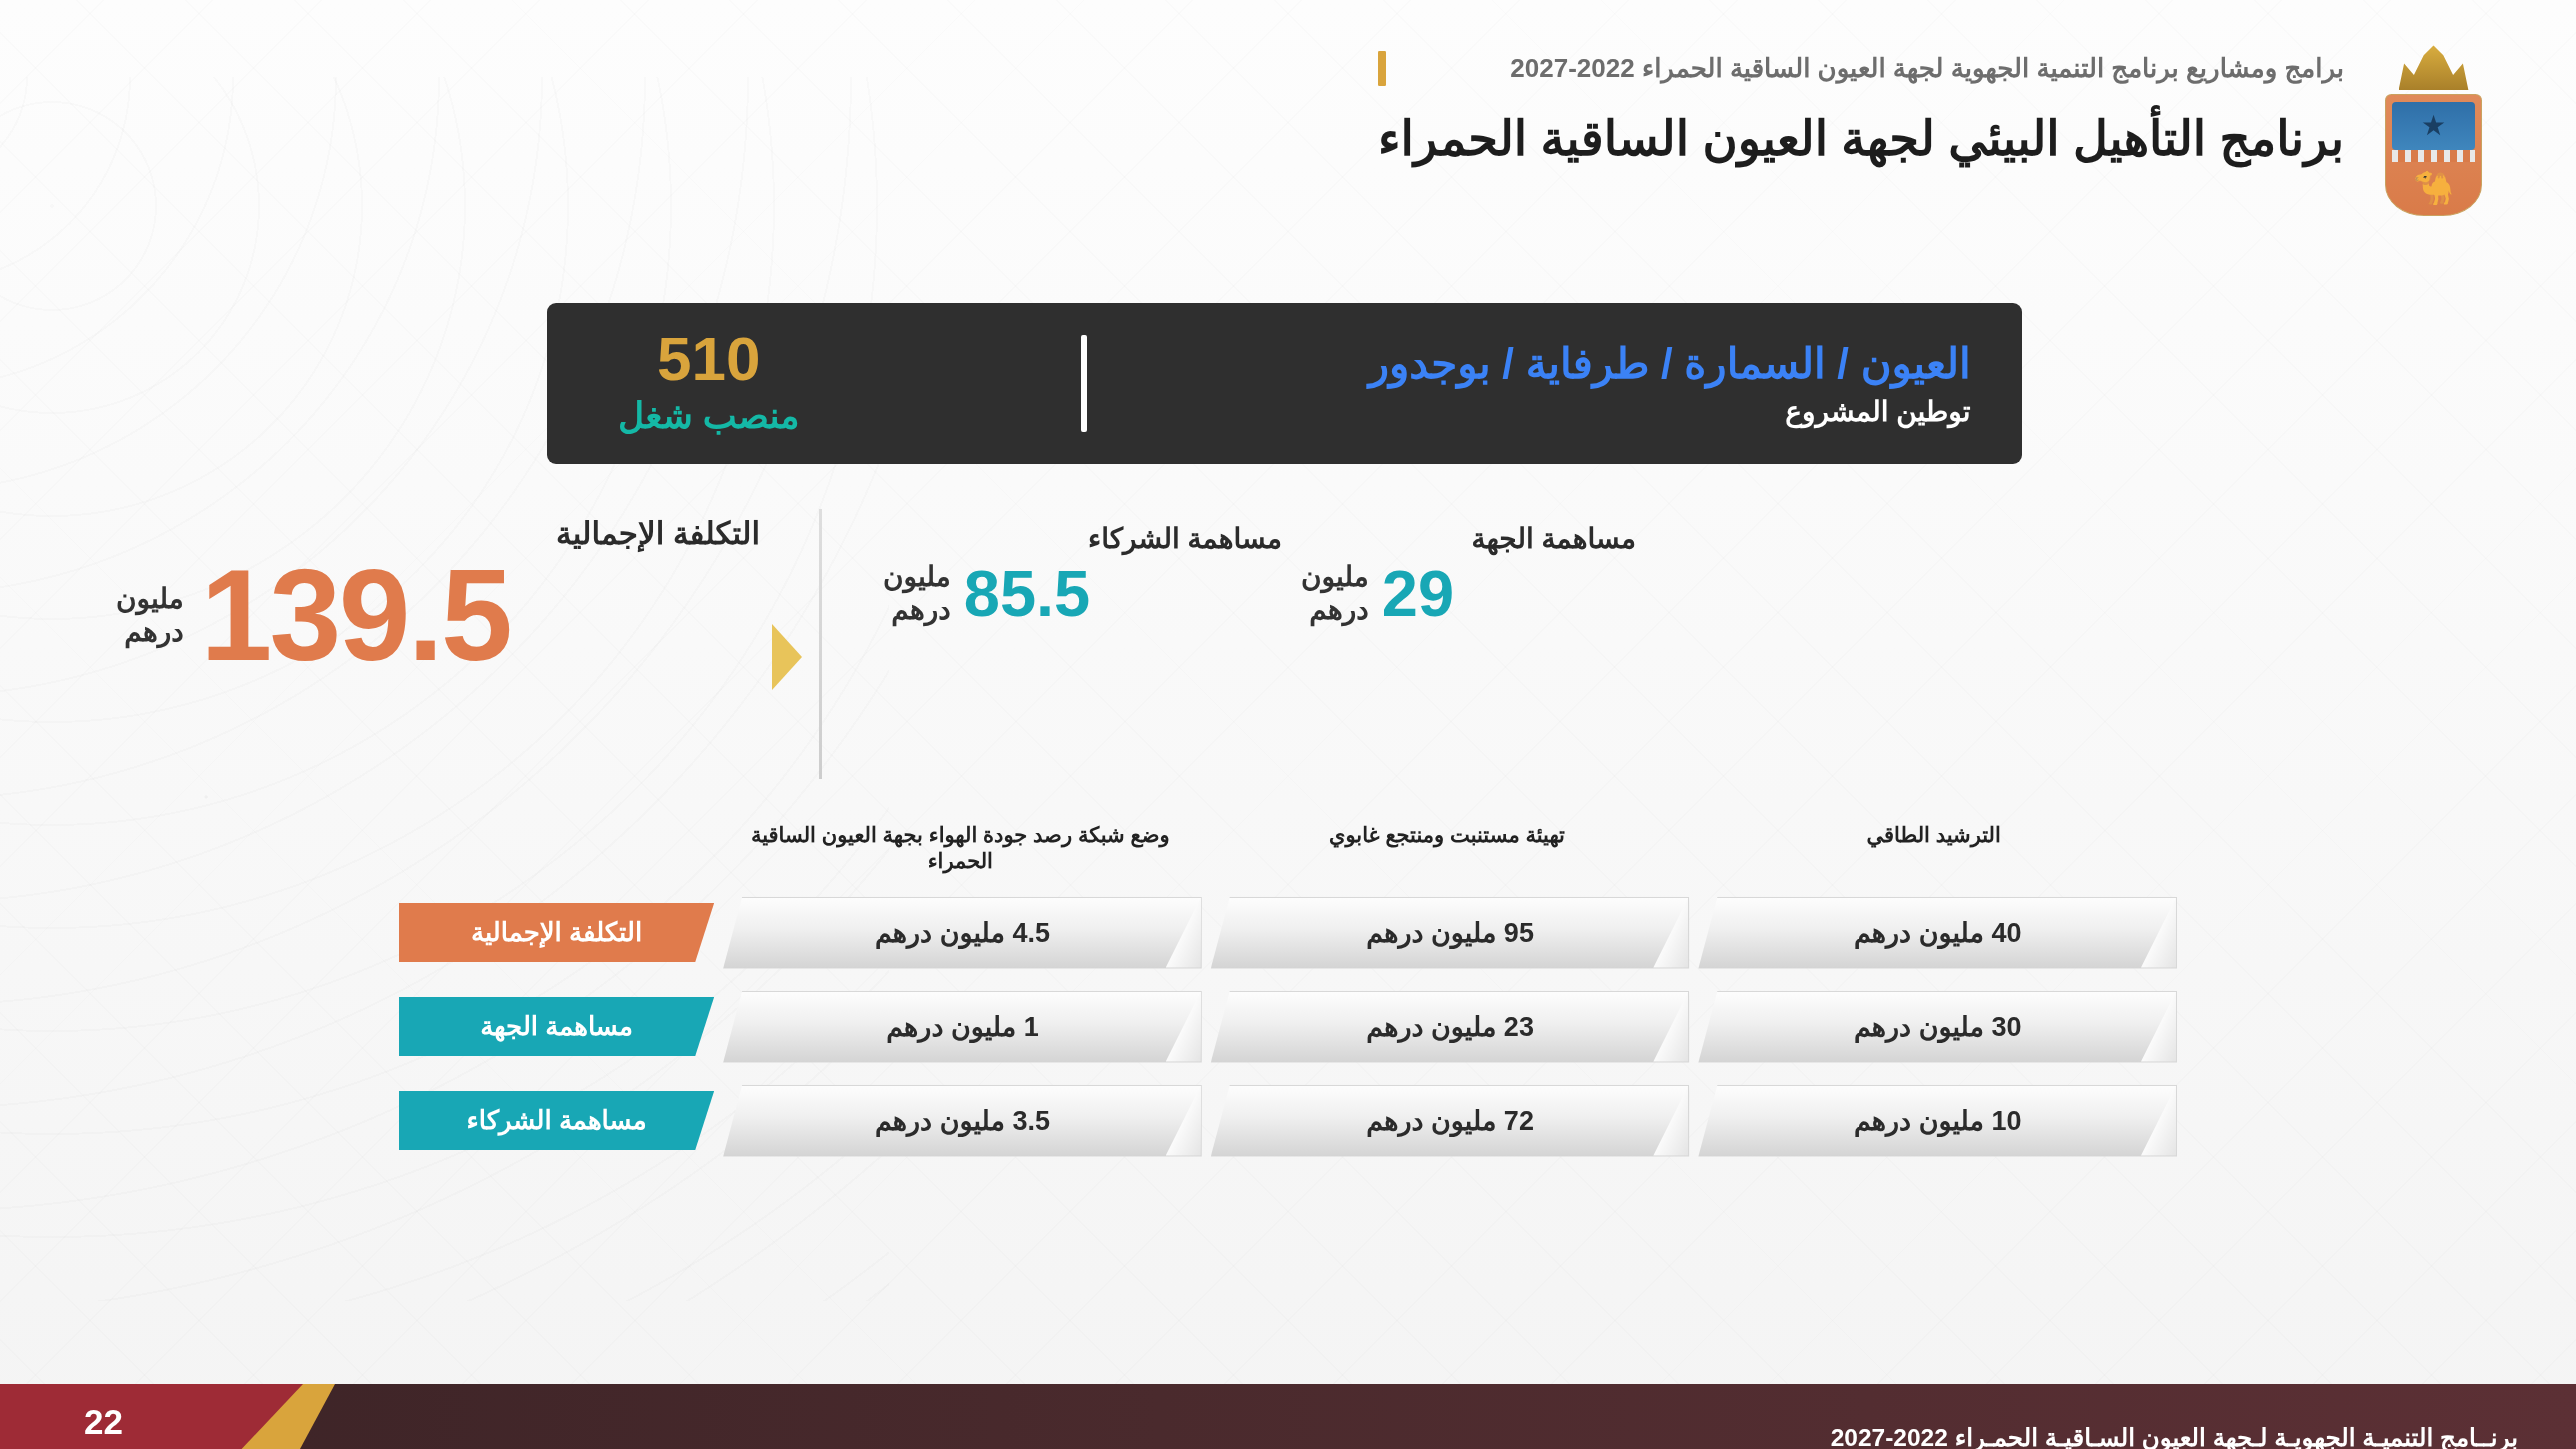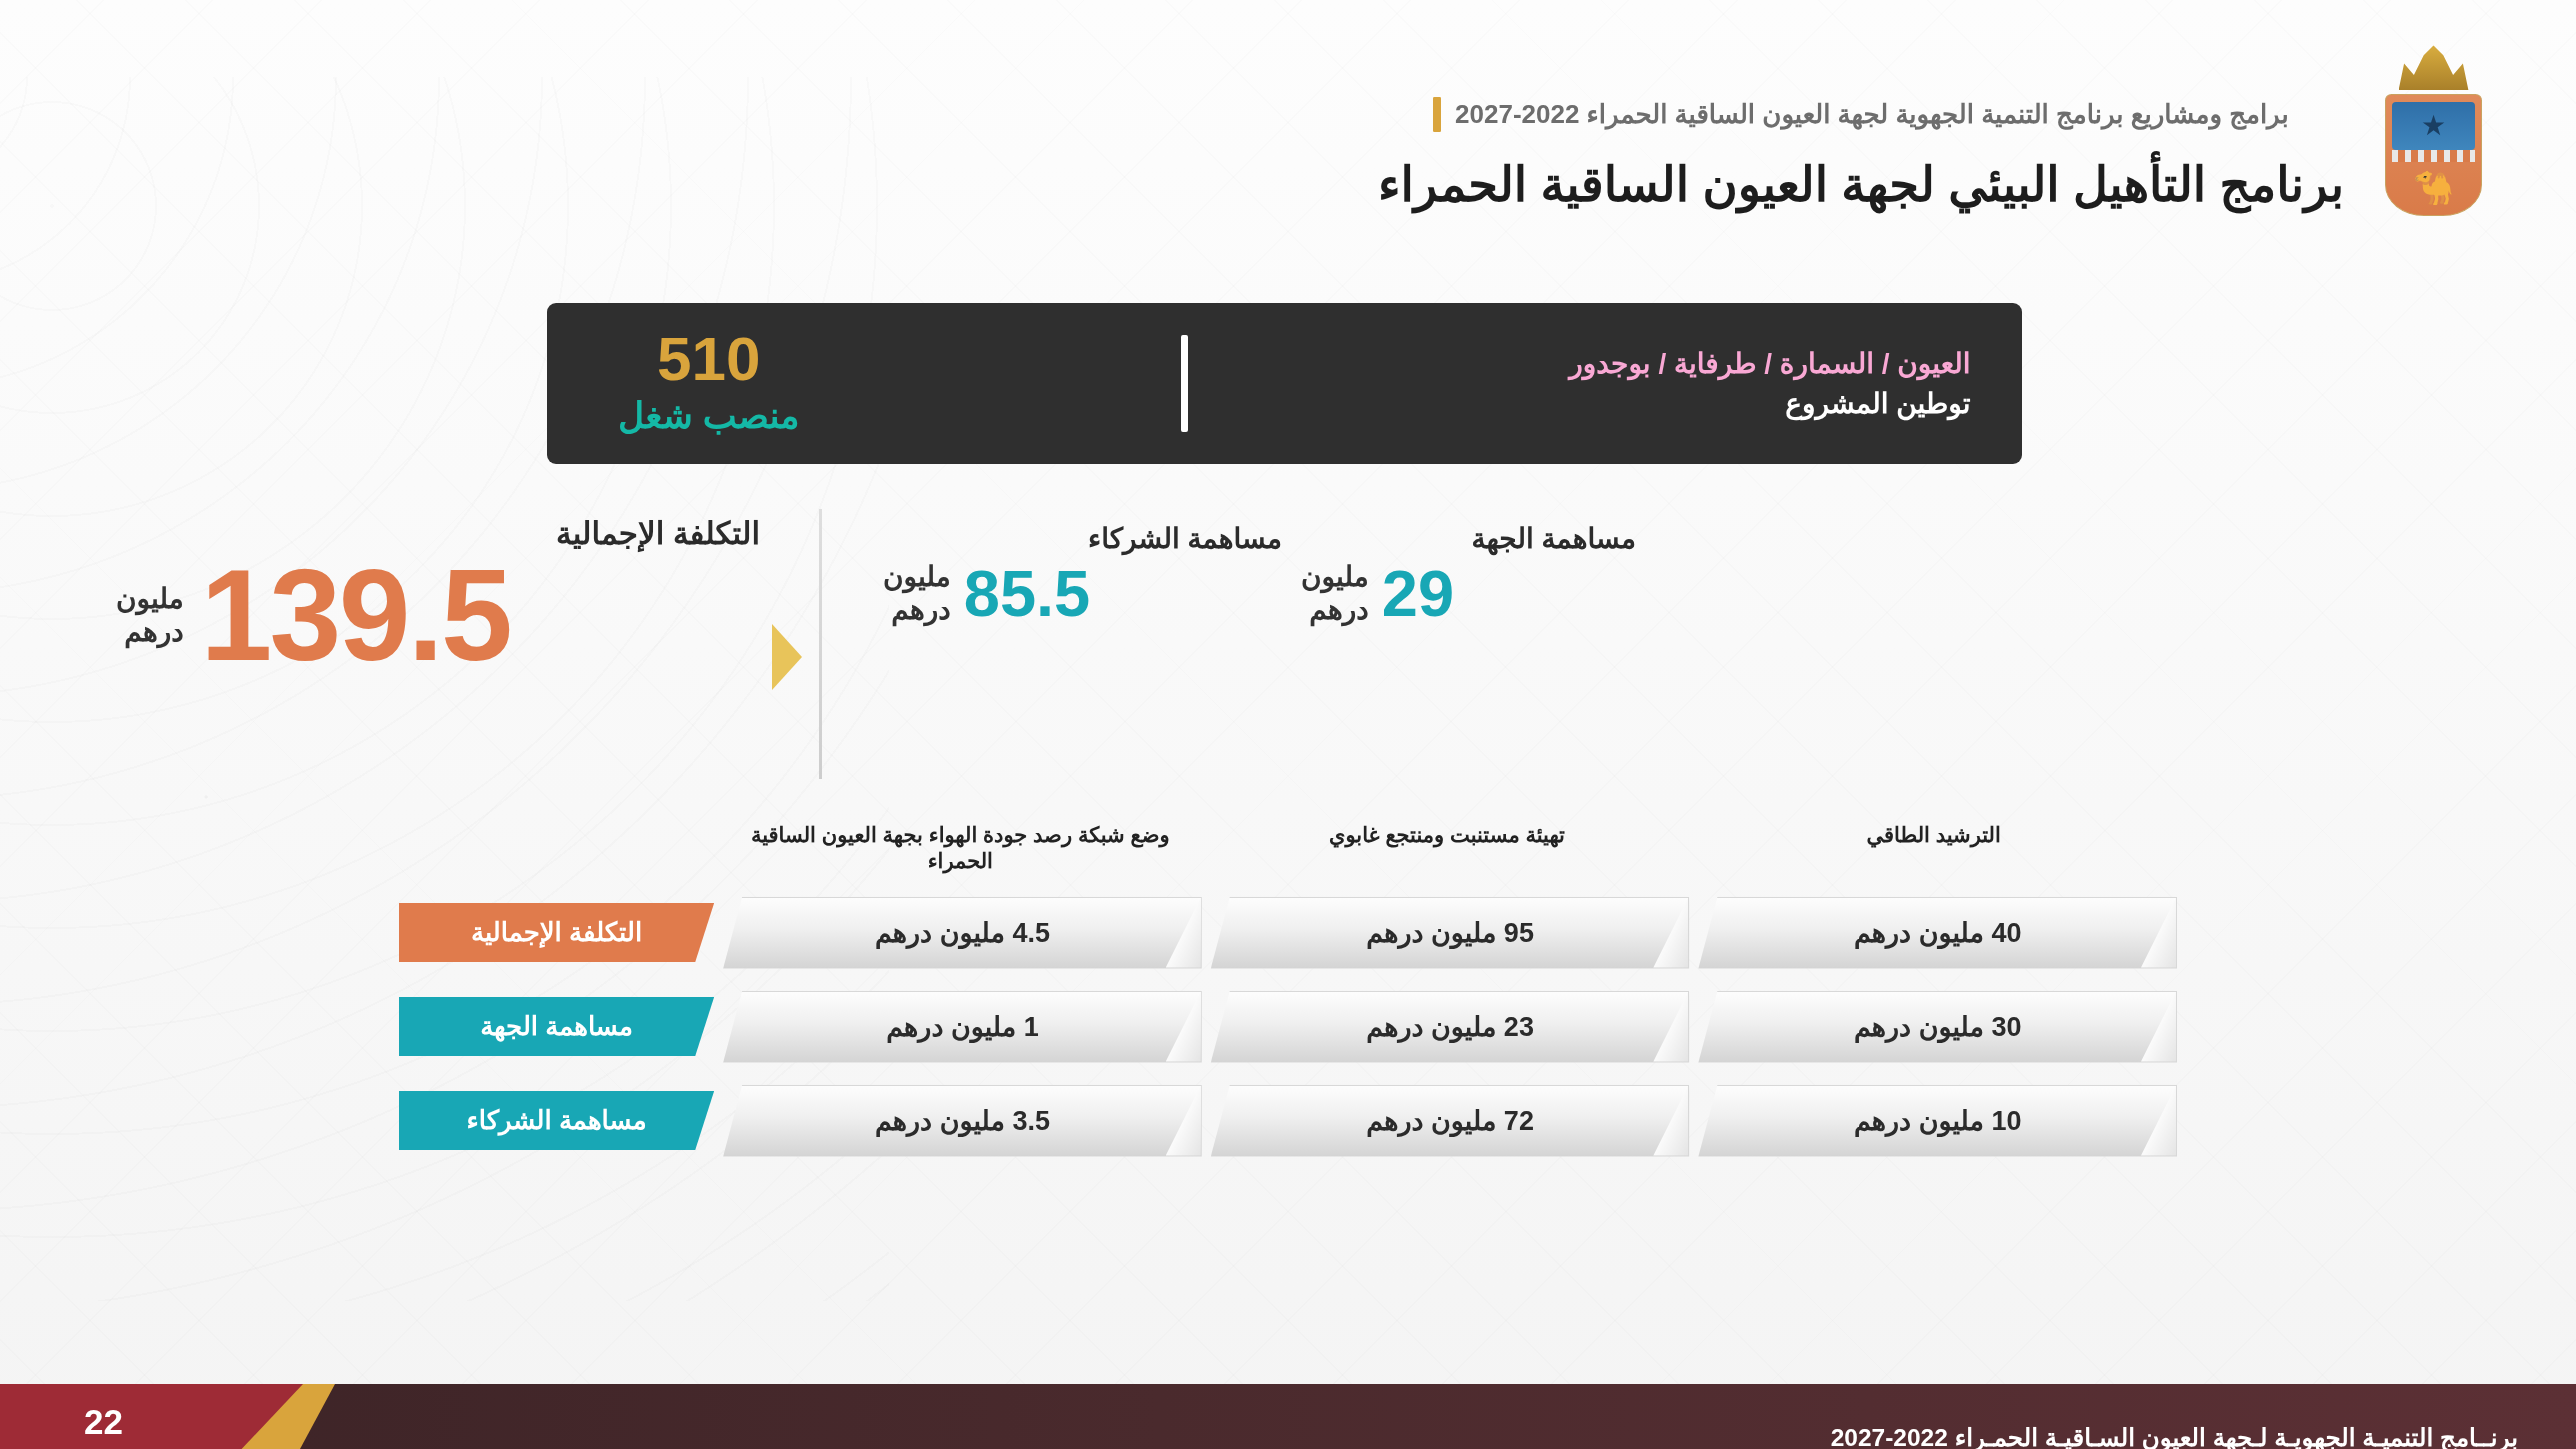"برامج ومشاريع برنامج التنمية الجهوية" .eyebrow-row { justify-content: center -> space-between; margin-top: 46px -> none }
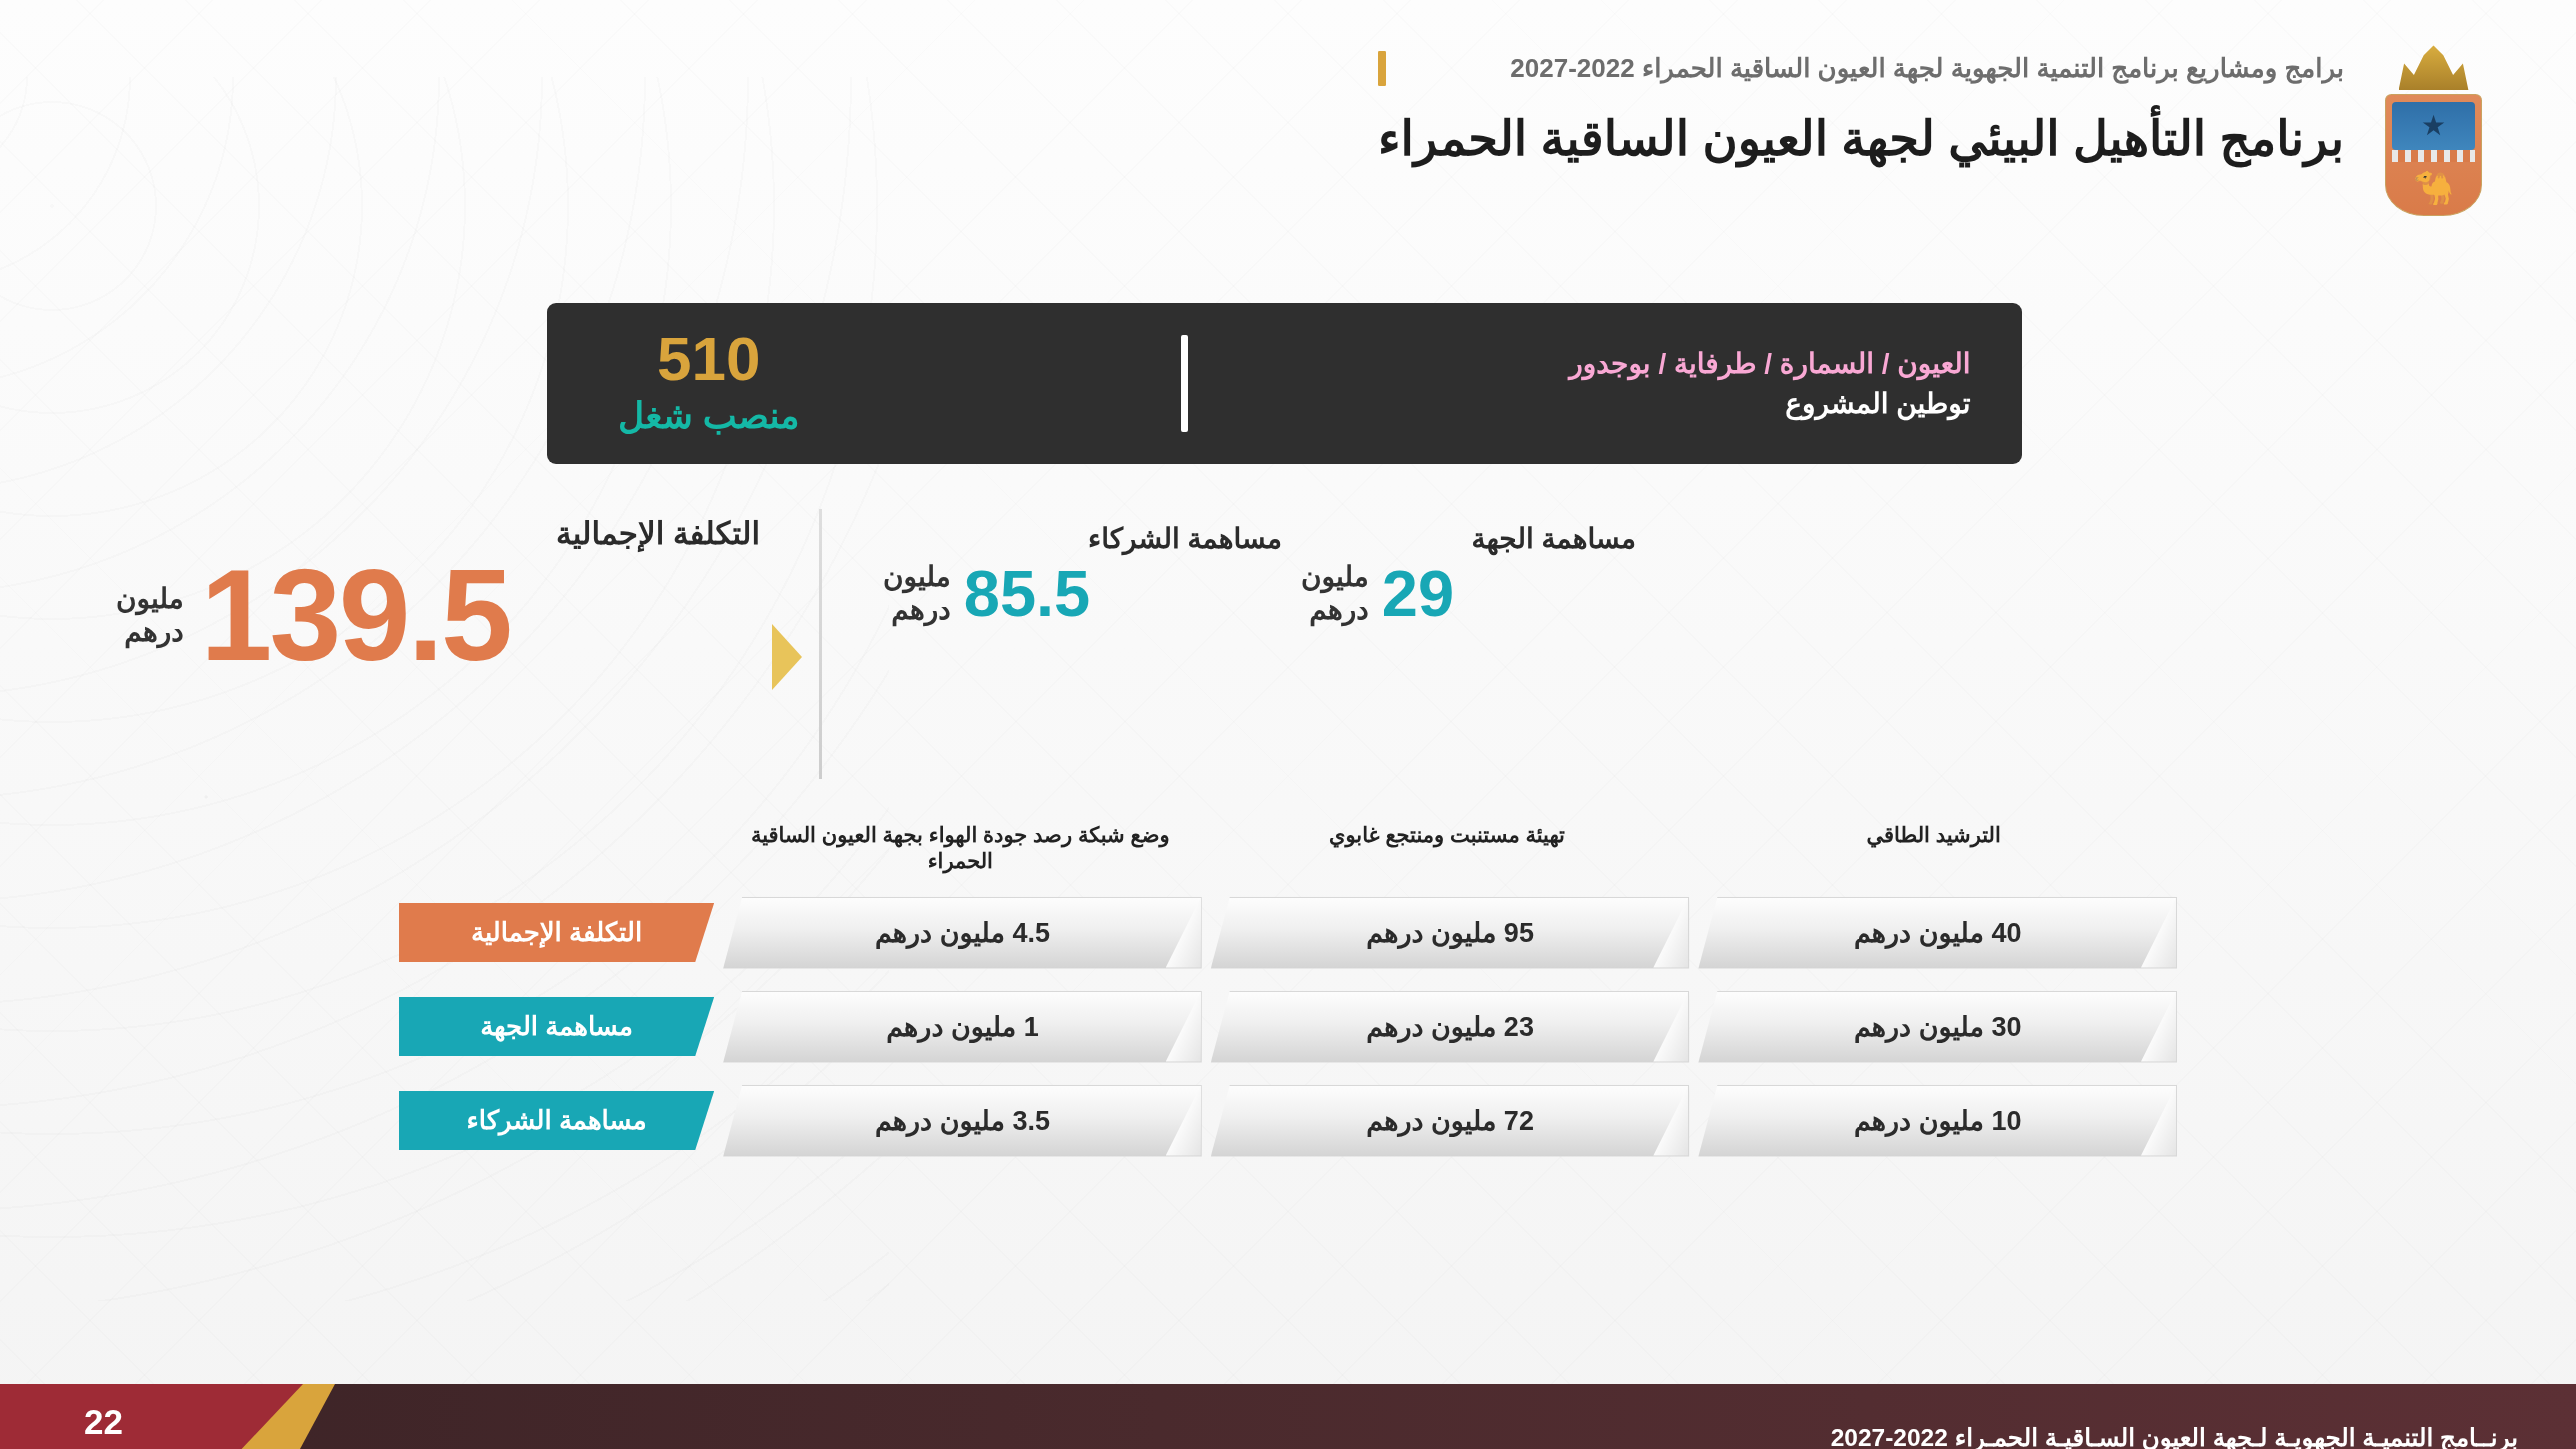"العيون / السمارة / طرفاية" .db-title { color: #f9a8d4 -> #3b82f6; font-size: 28px -> 42px }
